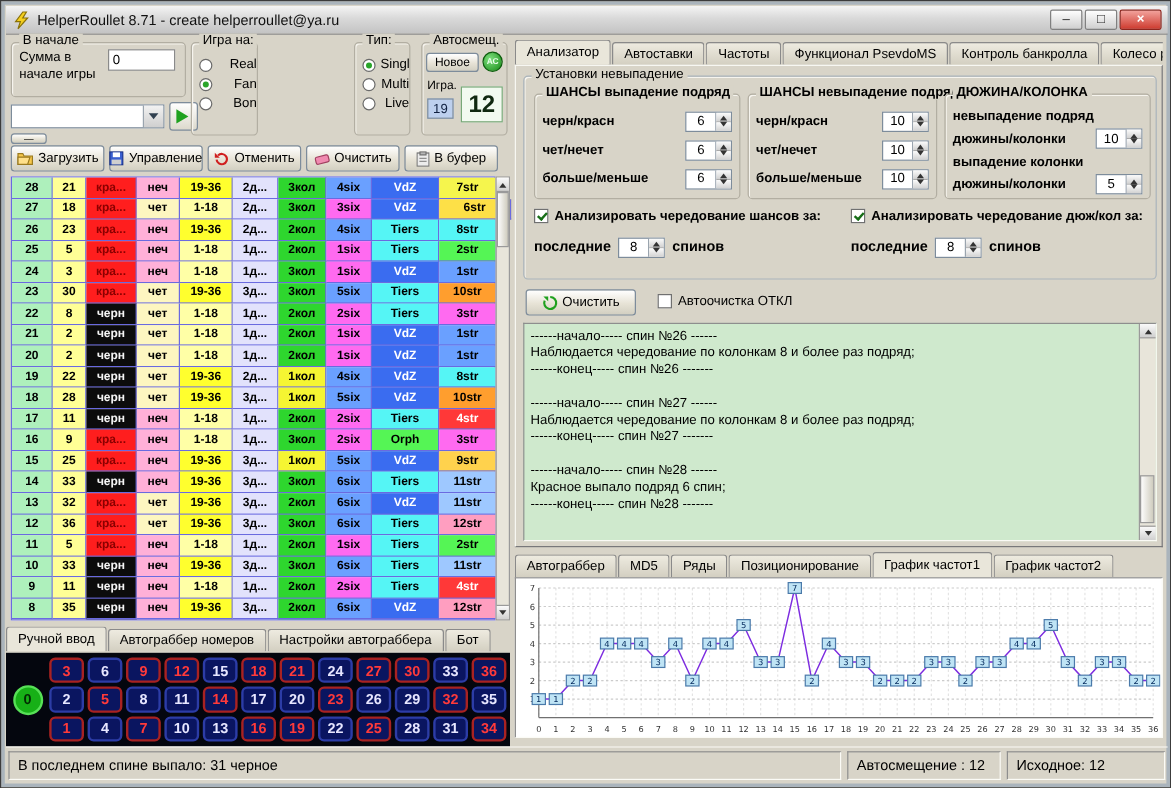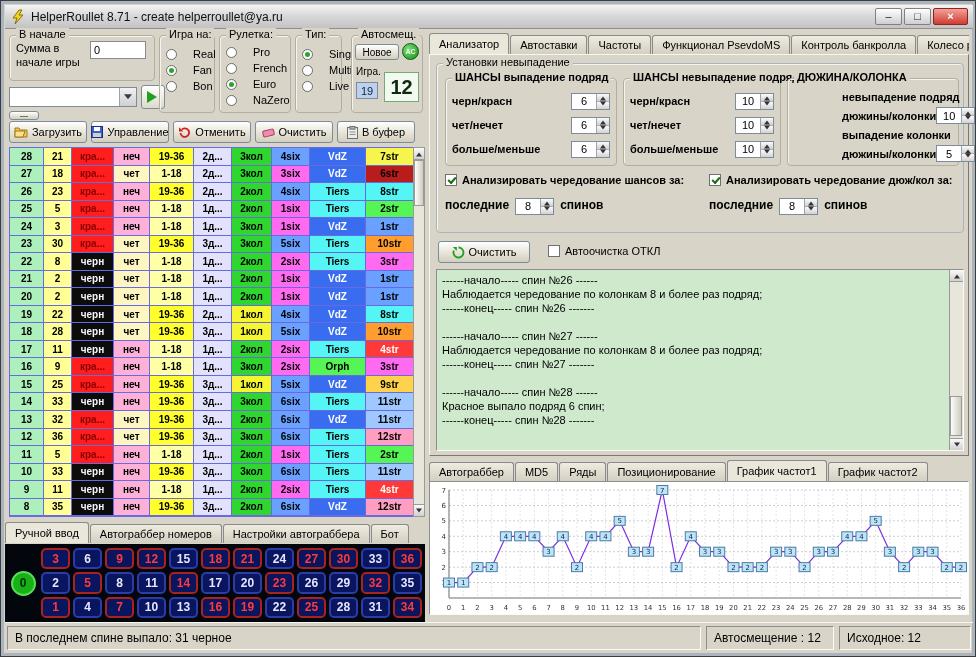"Рулетка:" div.gb { html: <div> <span>Рулетка:</span> <div> <div> <span></span> <span>Pro</span> </div> <div> <span></span> <span>French</span> </div> <div> <span></span> <span>Euro</span> </div> <div> <span></span> <span>NaZero</span> </div> </div> </div> -> none }
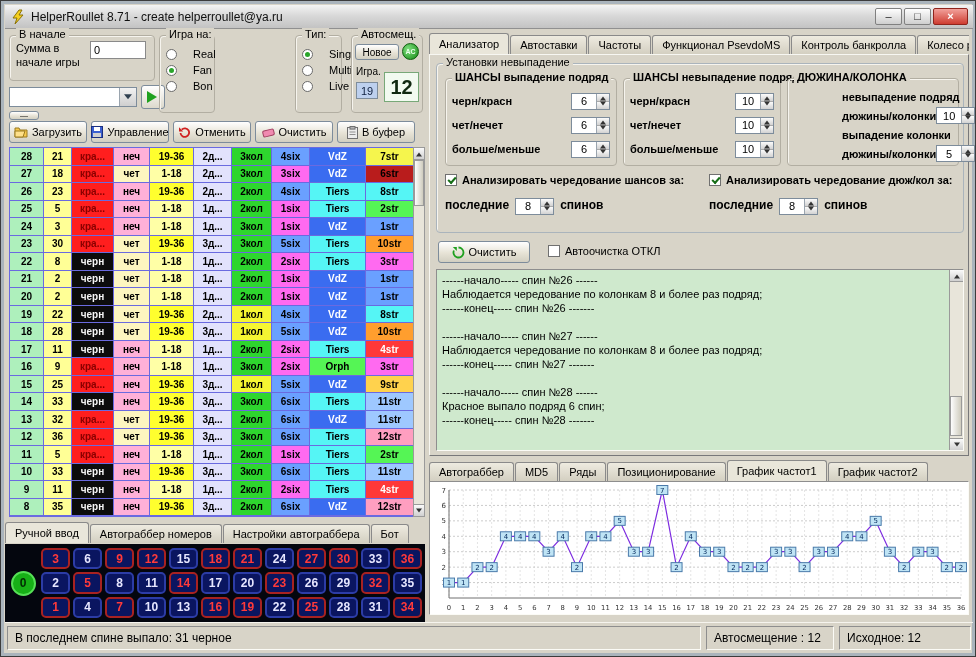"Real" .radio-row { gap: 16px -> 4px; justify-content: none -> space-between }
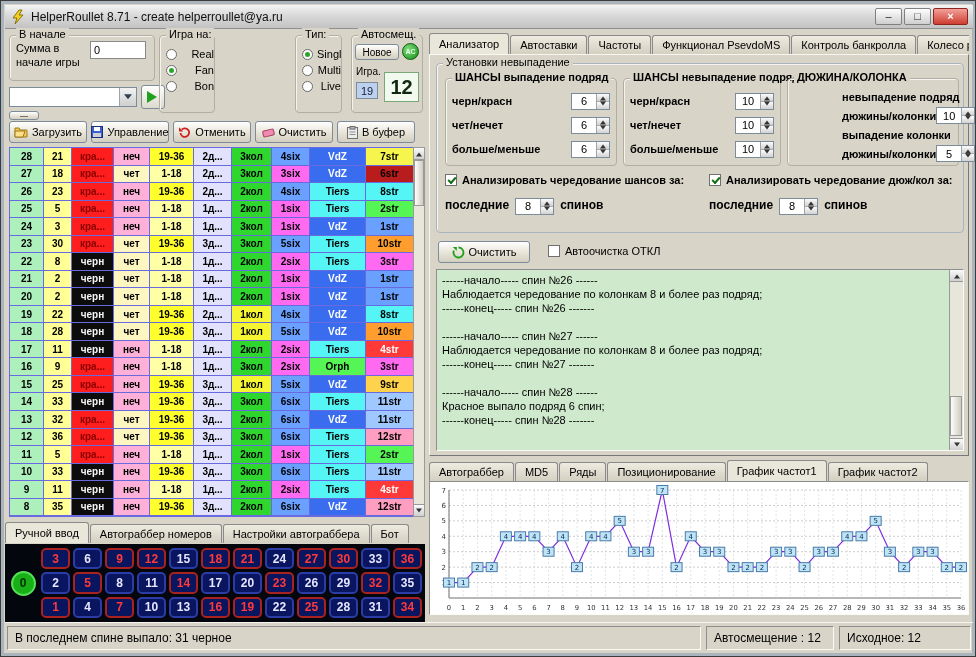"невыпадение подряд" div { margin-left: 48px -> none }
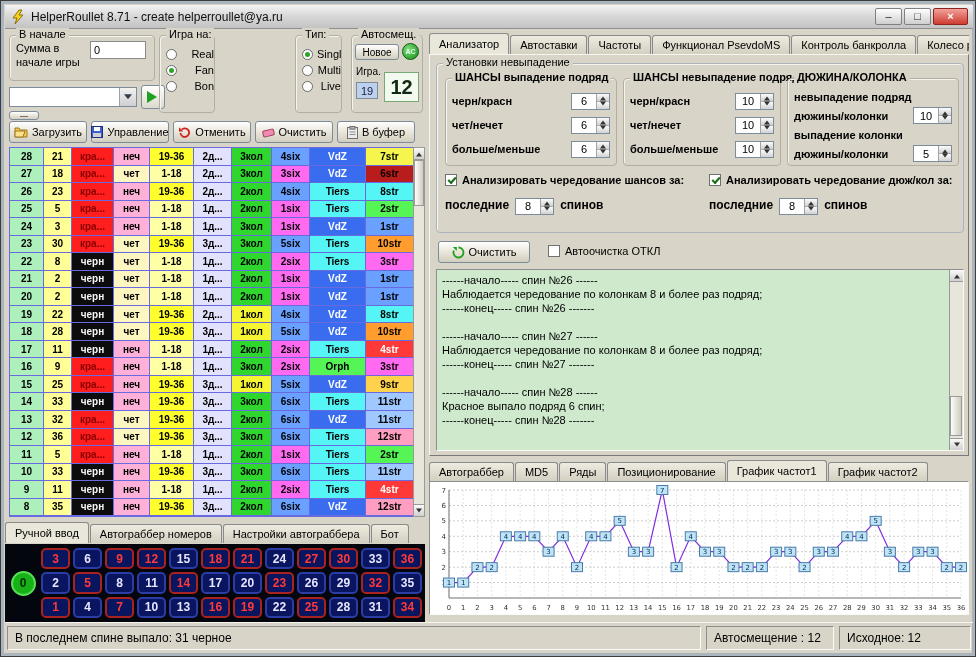"6str" div.tcell { background: #b91c1c -> #fde047; width: 48px -> 60px }
